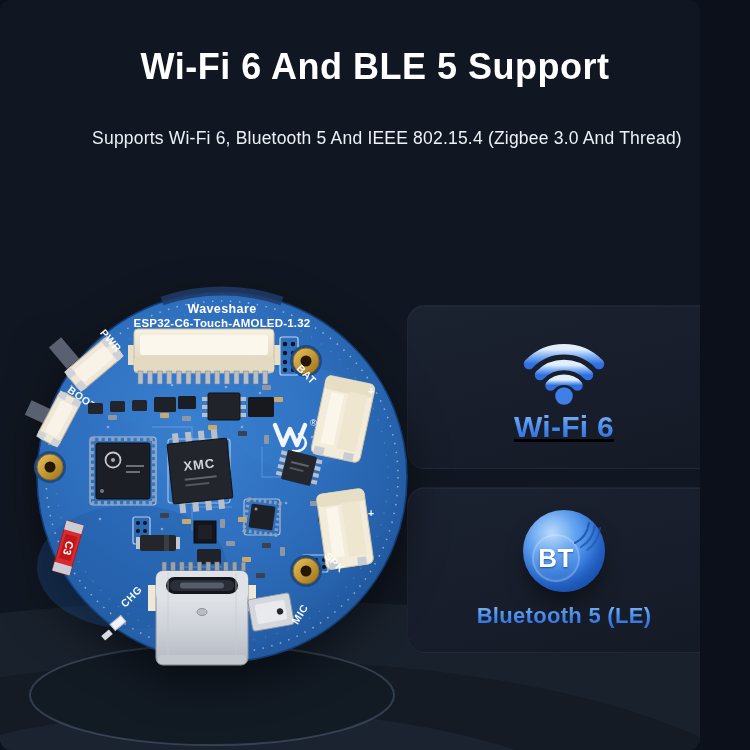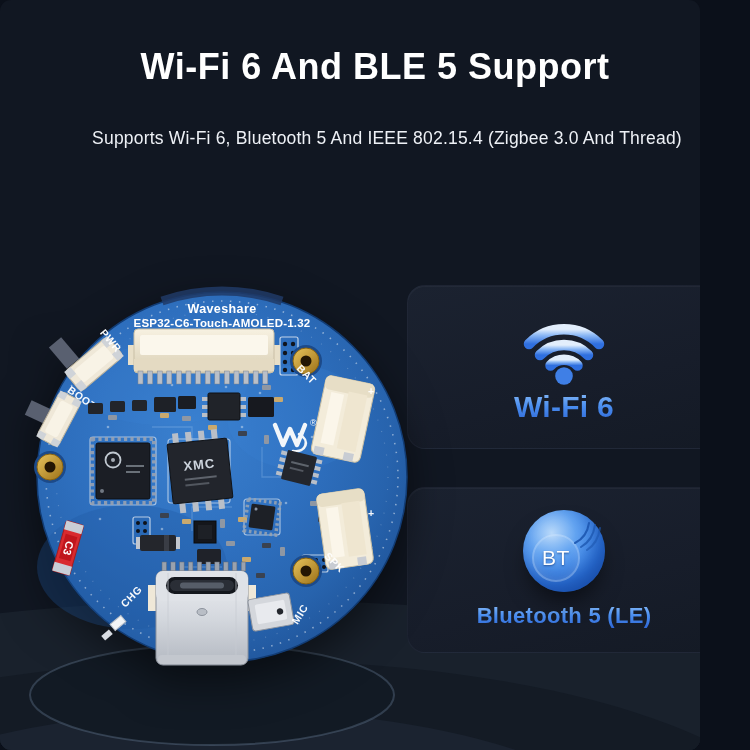"Wi-Fi 6" .card.wifi { text-decoration: none -> underline; top: 285px -> 305px }
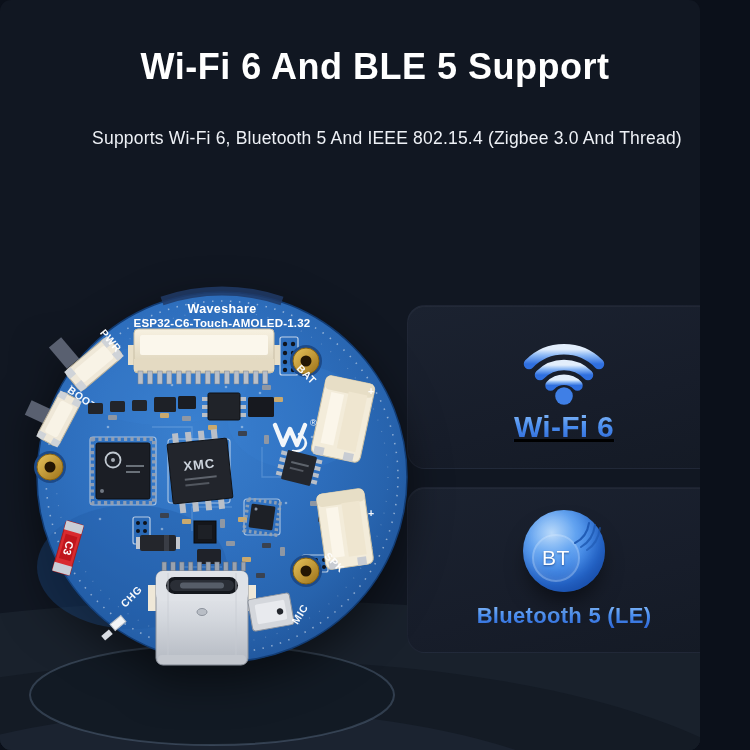"BT" .bt-badge { font-size: 21px -> 26px; font-weight: 400 -> 700 }
